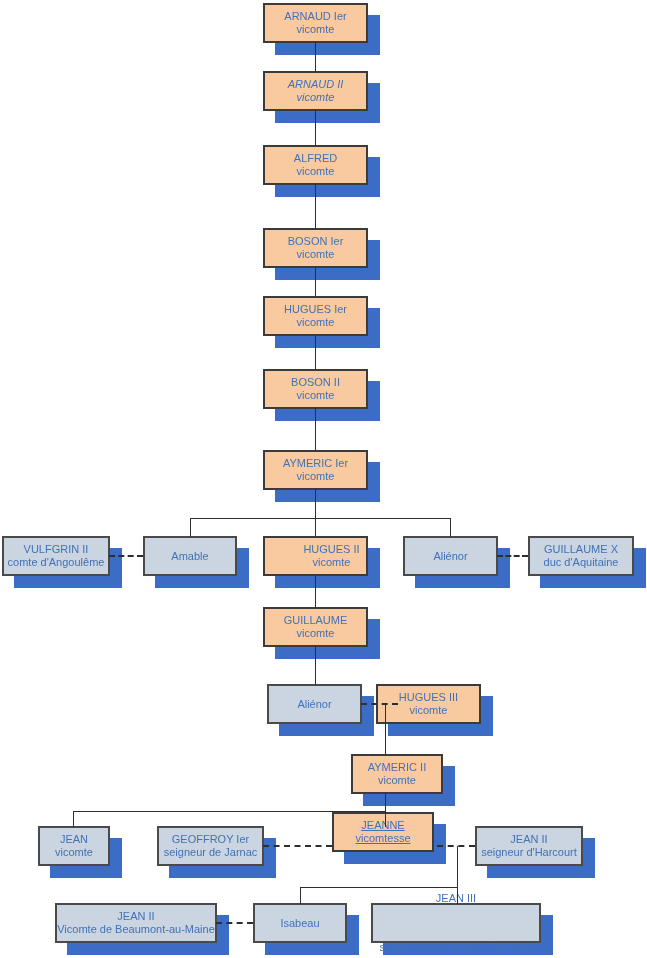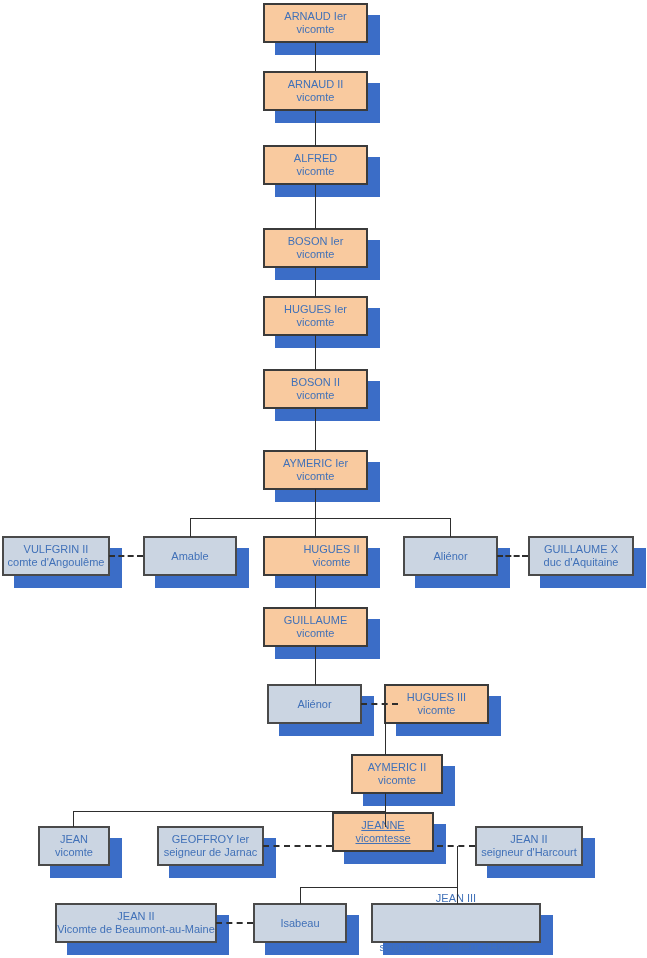"ARNAUD II" div.node { font-style: none -> italic }
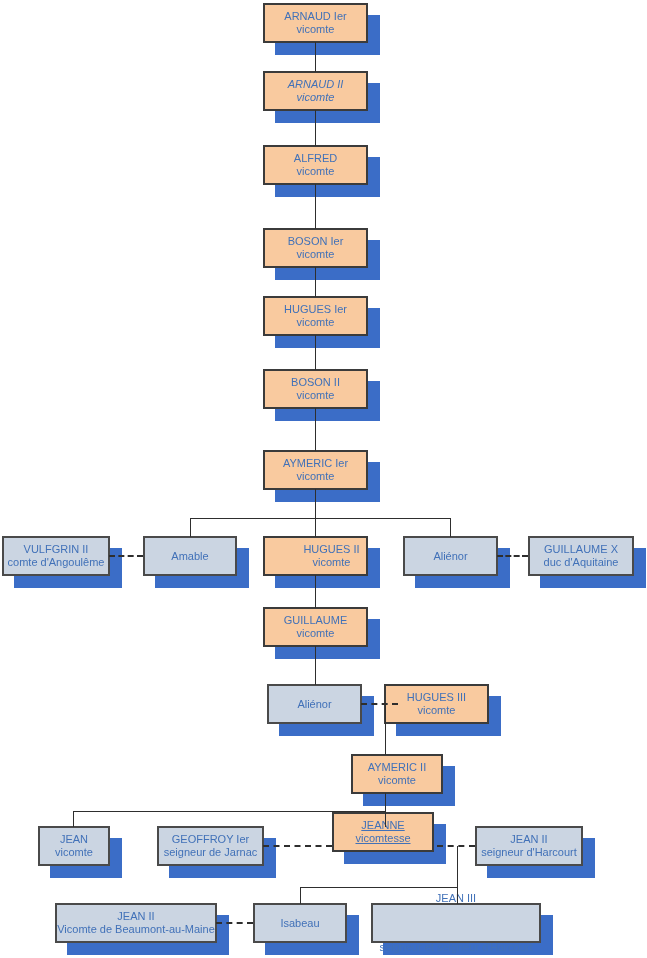"HUGUES III" div.node { left: 384px -> 376px }
